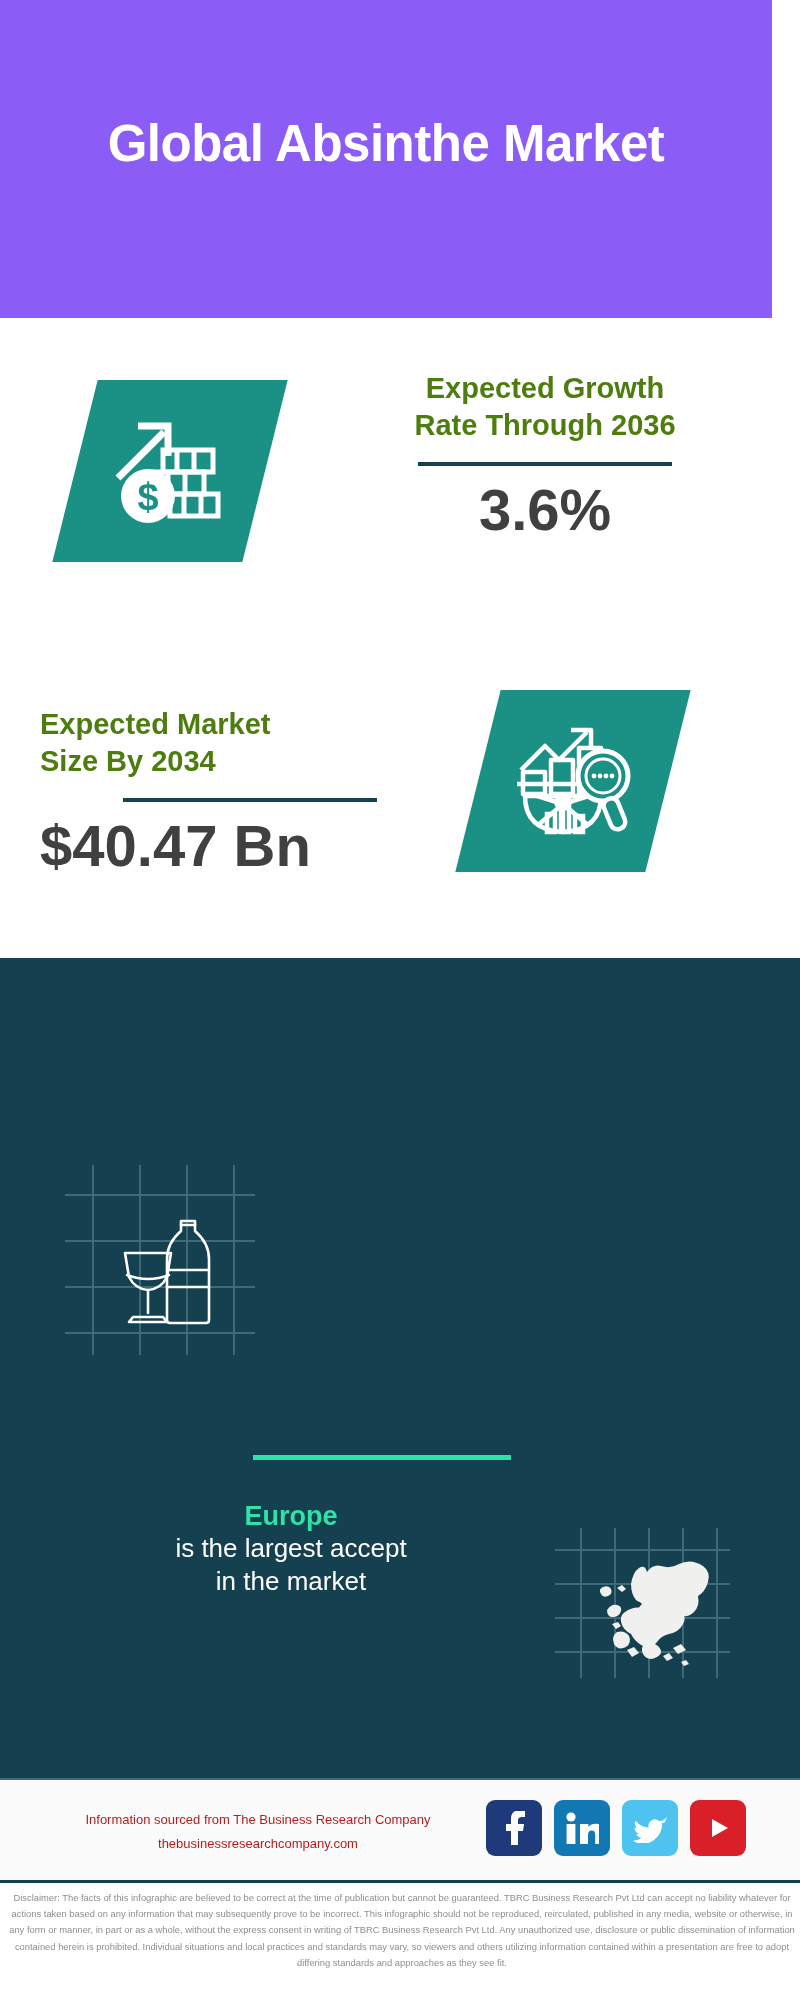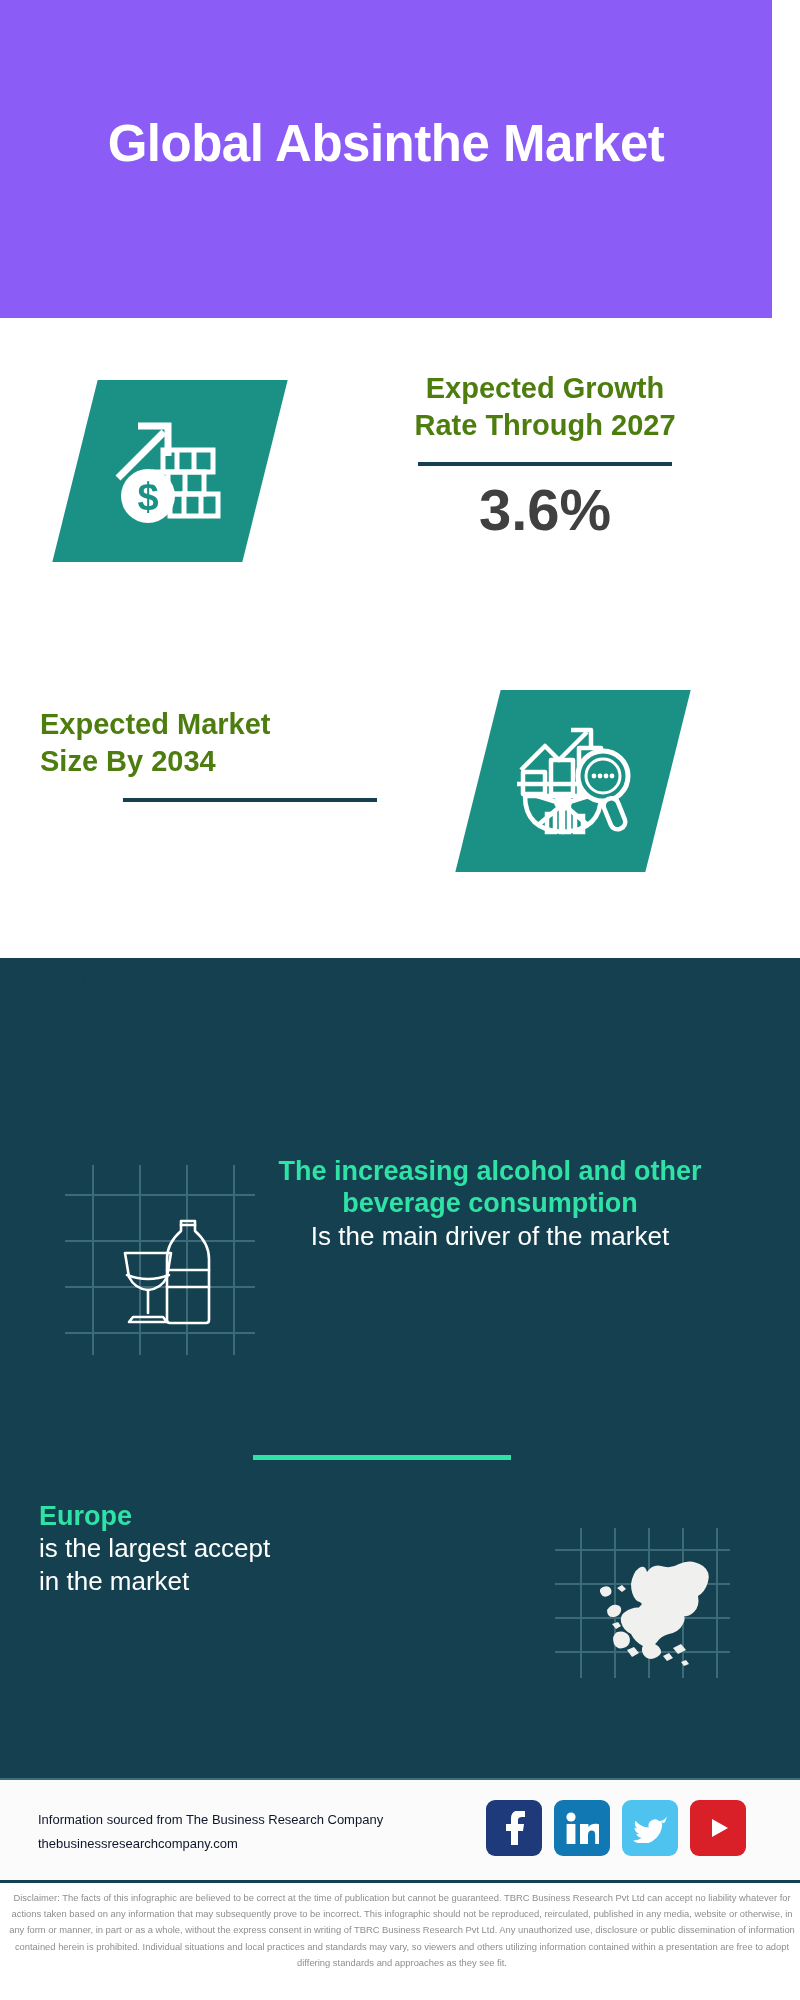"Rate Through 2027" div.stat-label { text: 2027 -> 2036 }
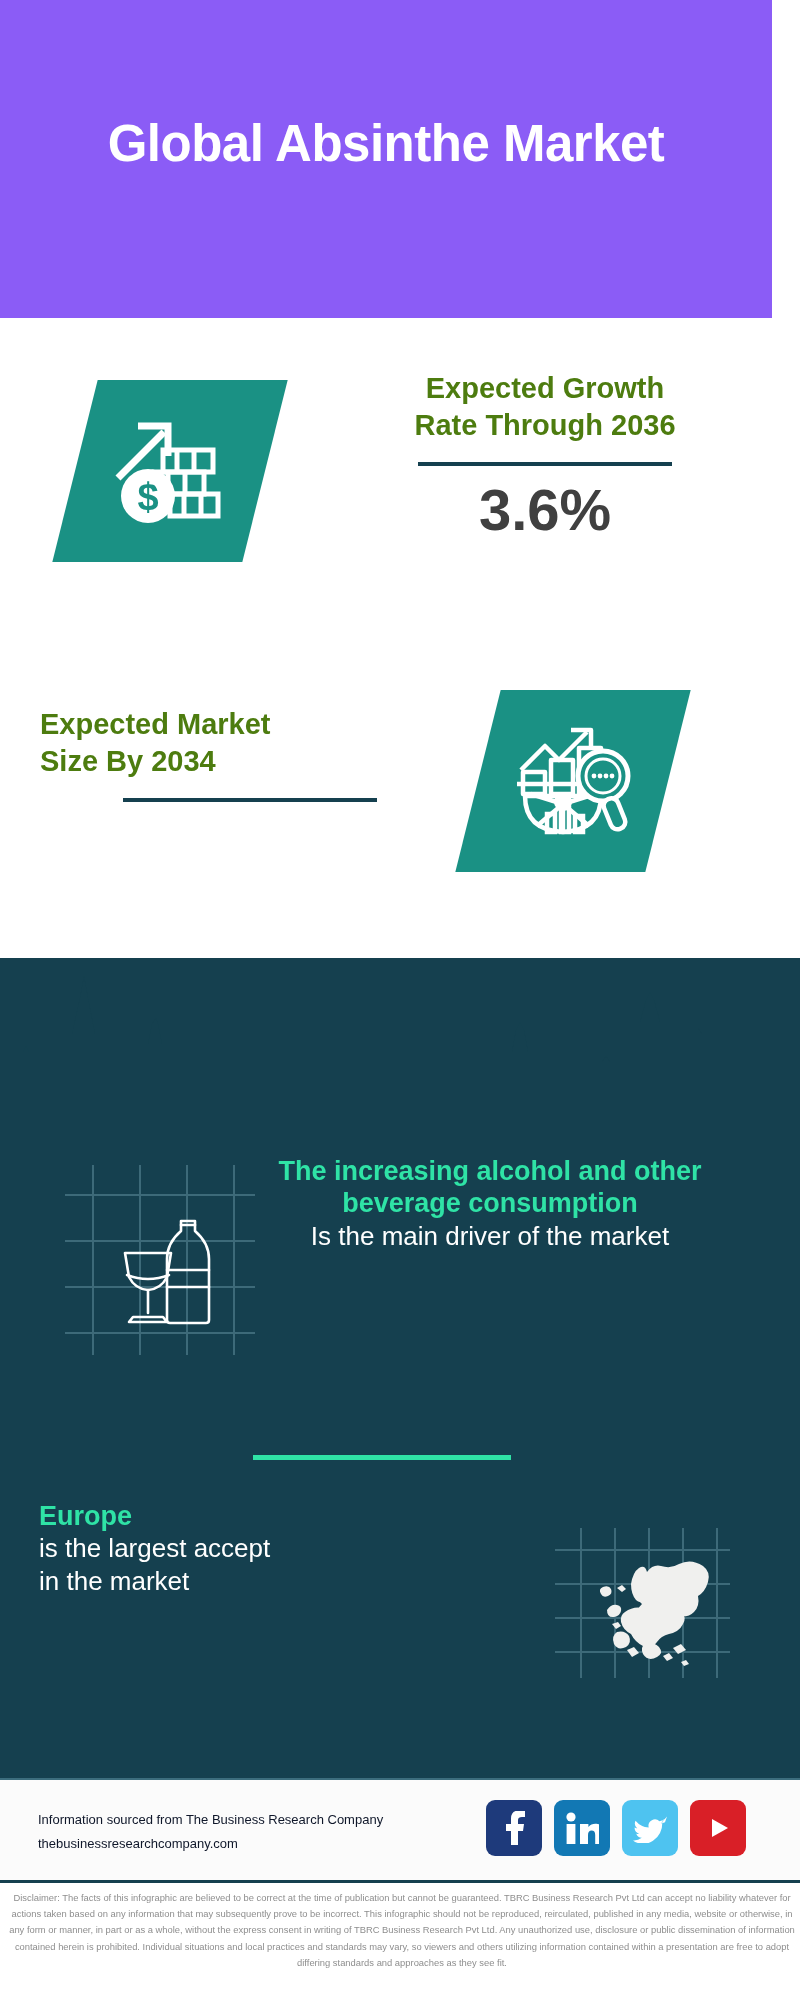"$40.47 Bn" div.stat-value { html: none -> <div>$40.47 Bn</div> }
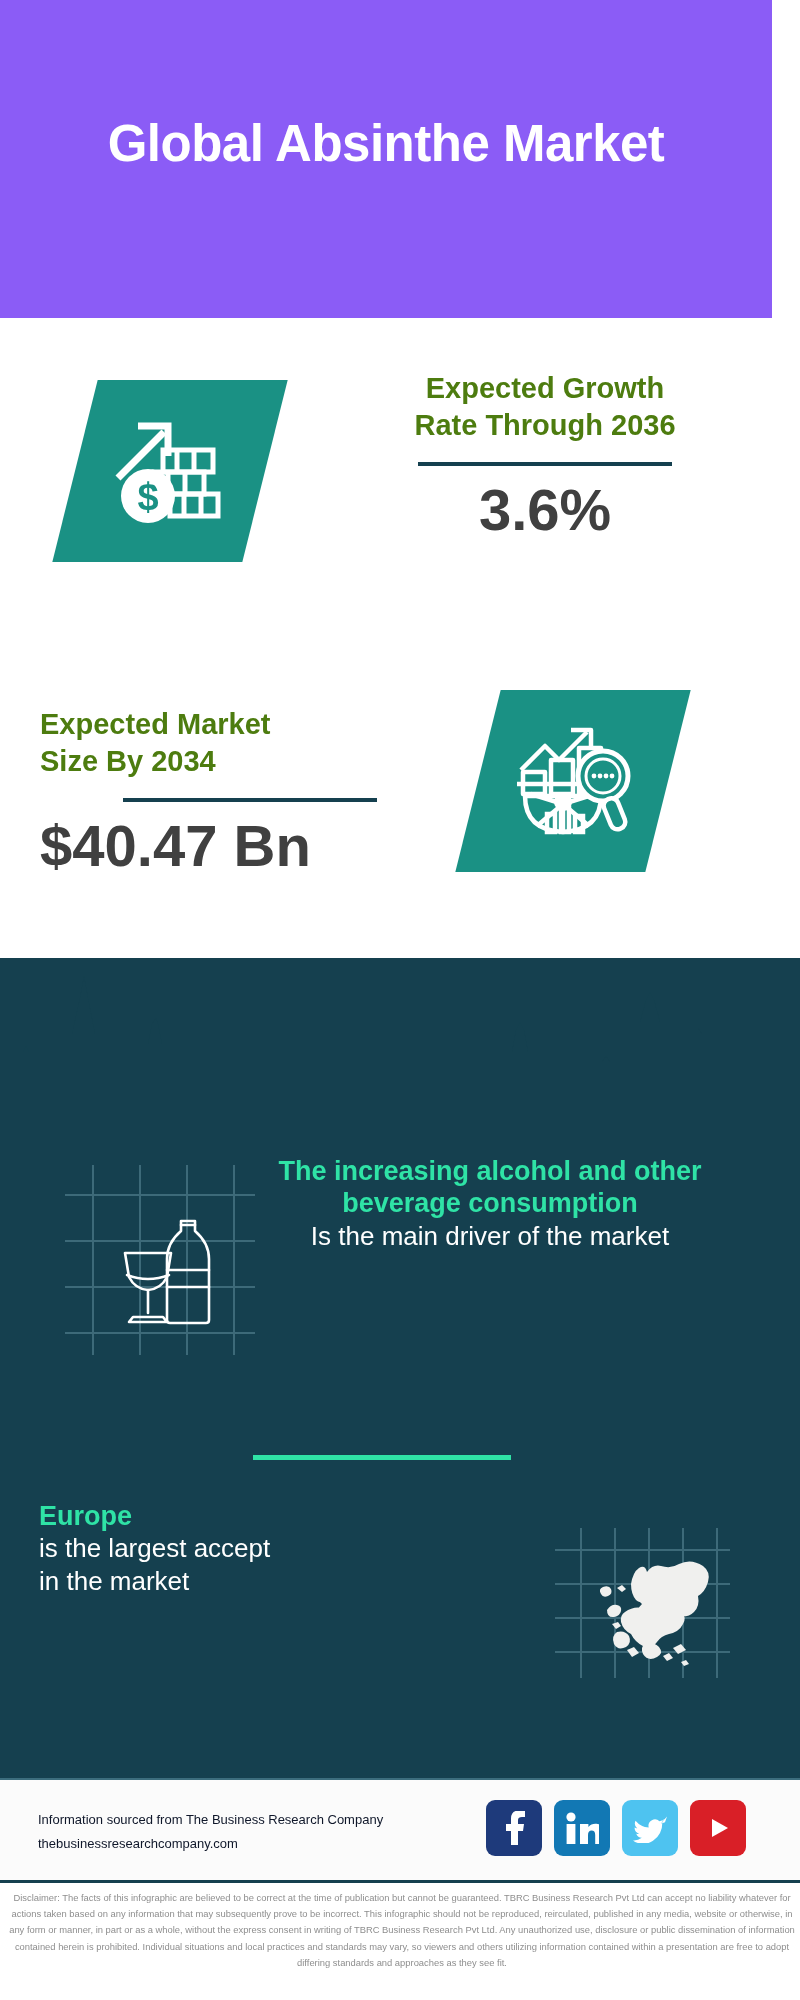"The increasing alcohol and other" div.driver-text { html: <div> <span>The increasing alcohol and other beverage consumption</span> <span>Is the main driver of the market</span> </div> -> none }
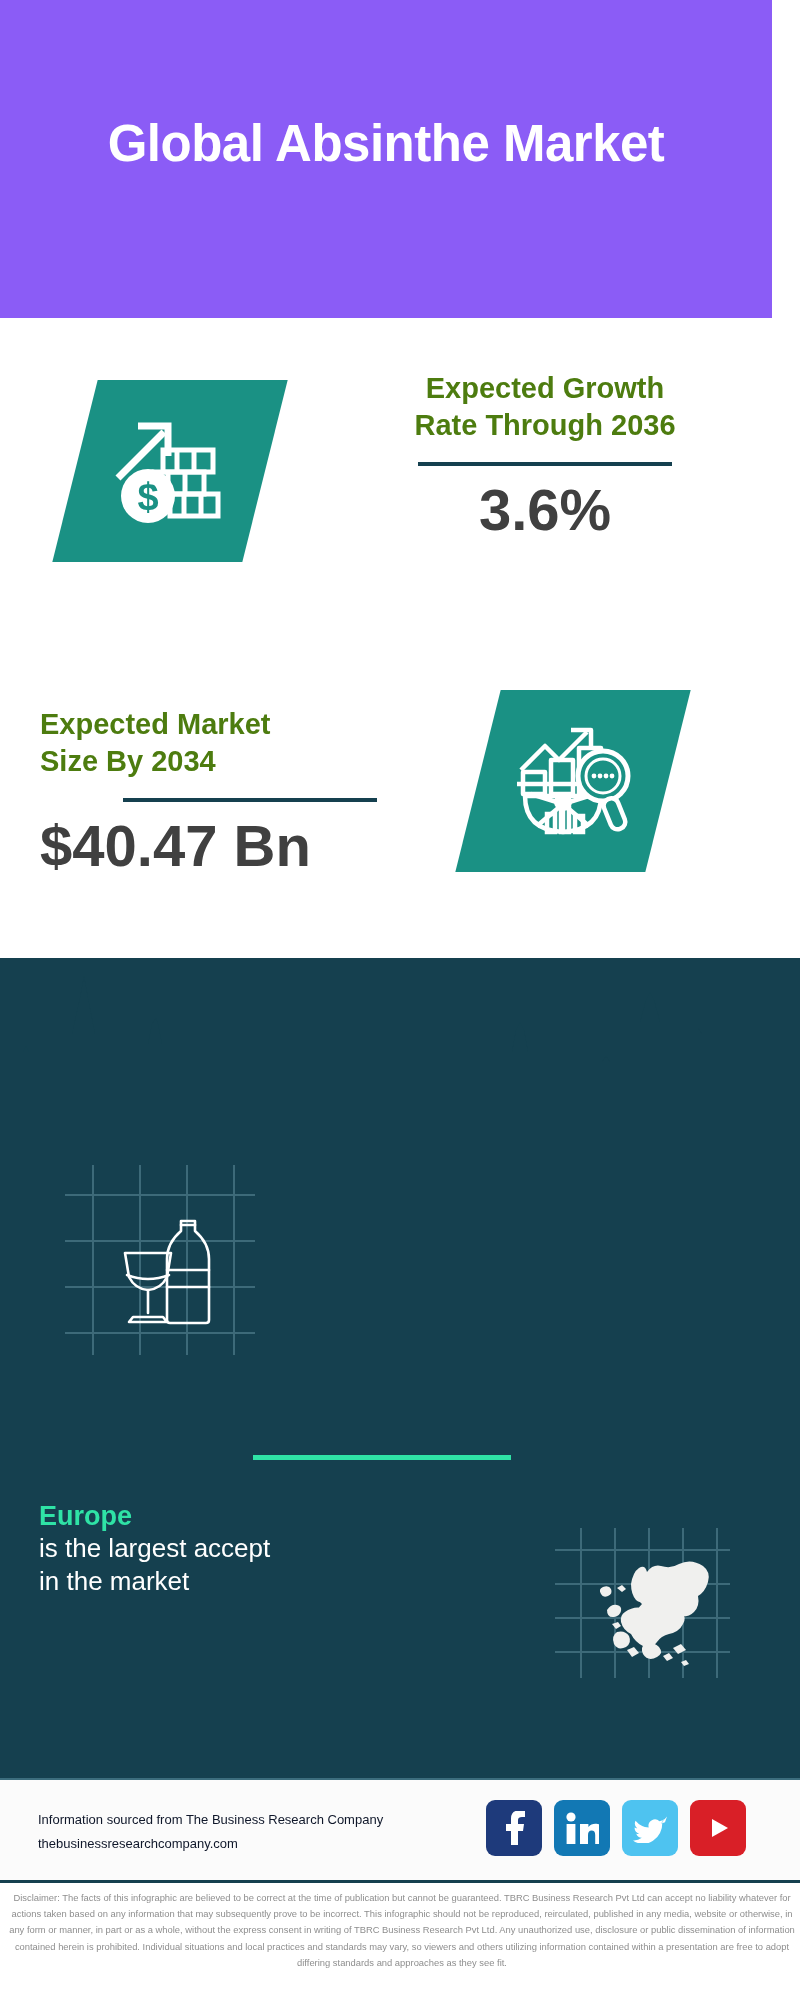"Europe" .region-text { left: 39px -> 61px; text-align: none -> center }
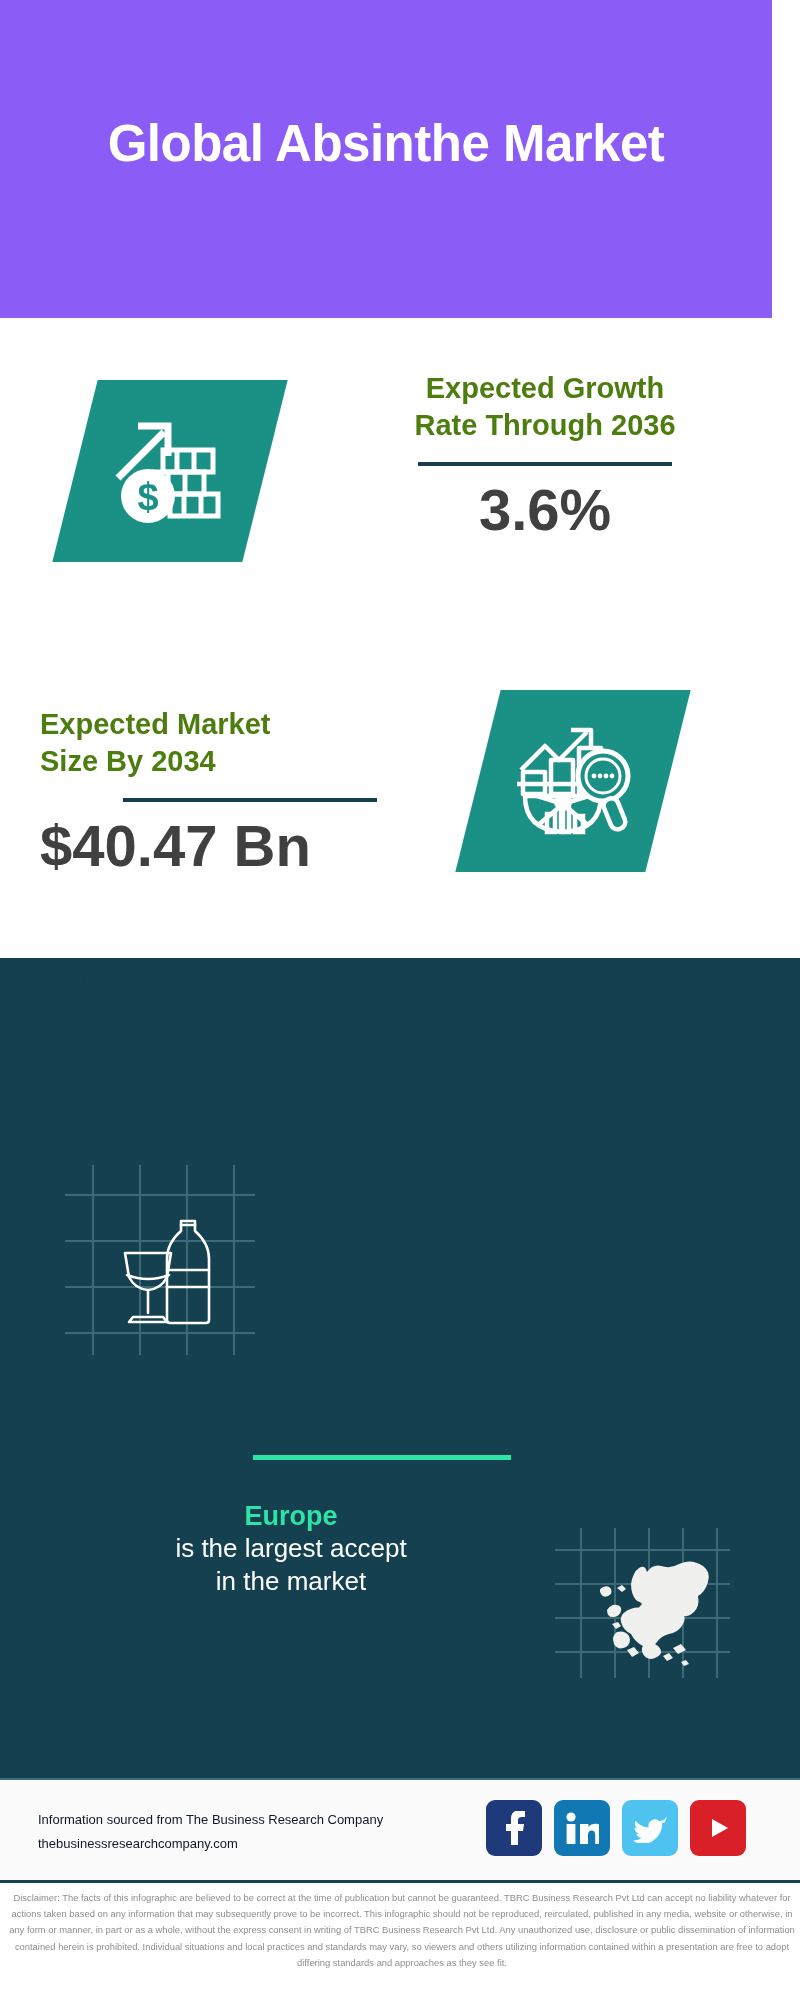"Information sourced from The Business" .footer-src { color: #0f172a -> #b91c1c; text-align: none -> center }
